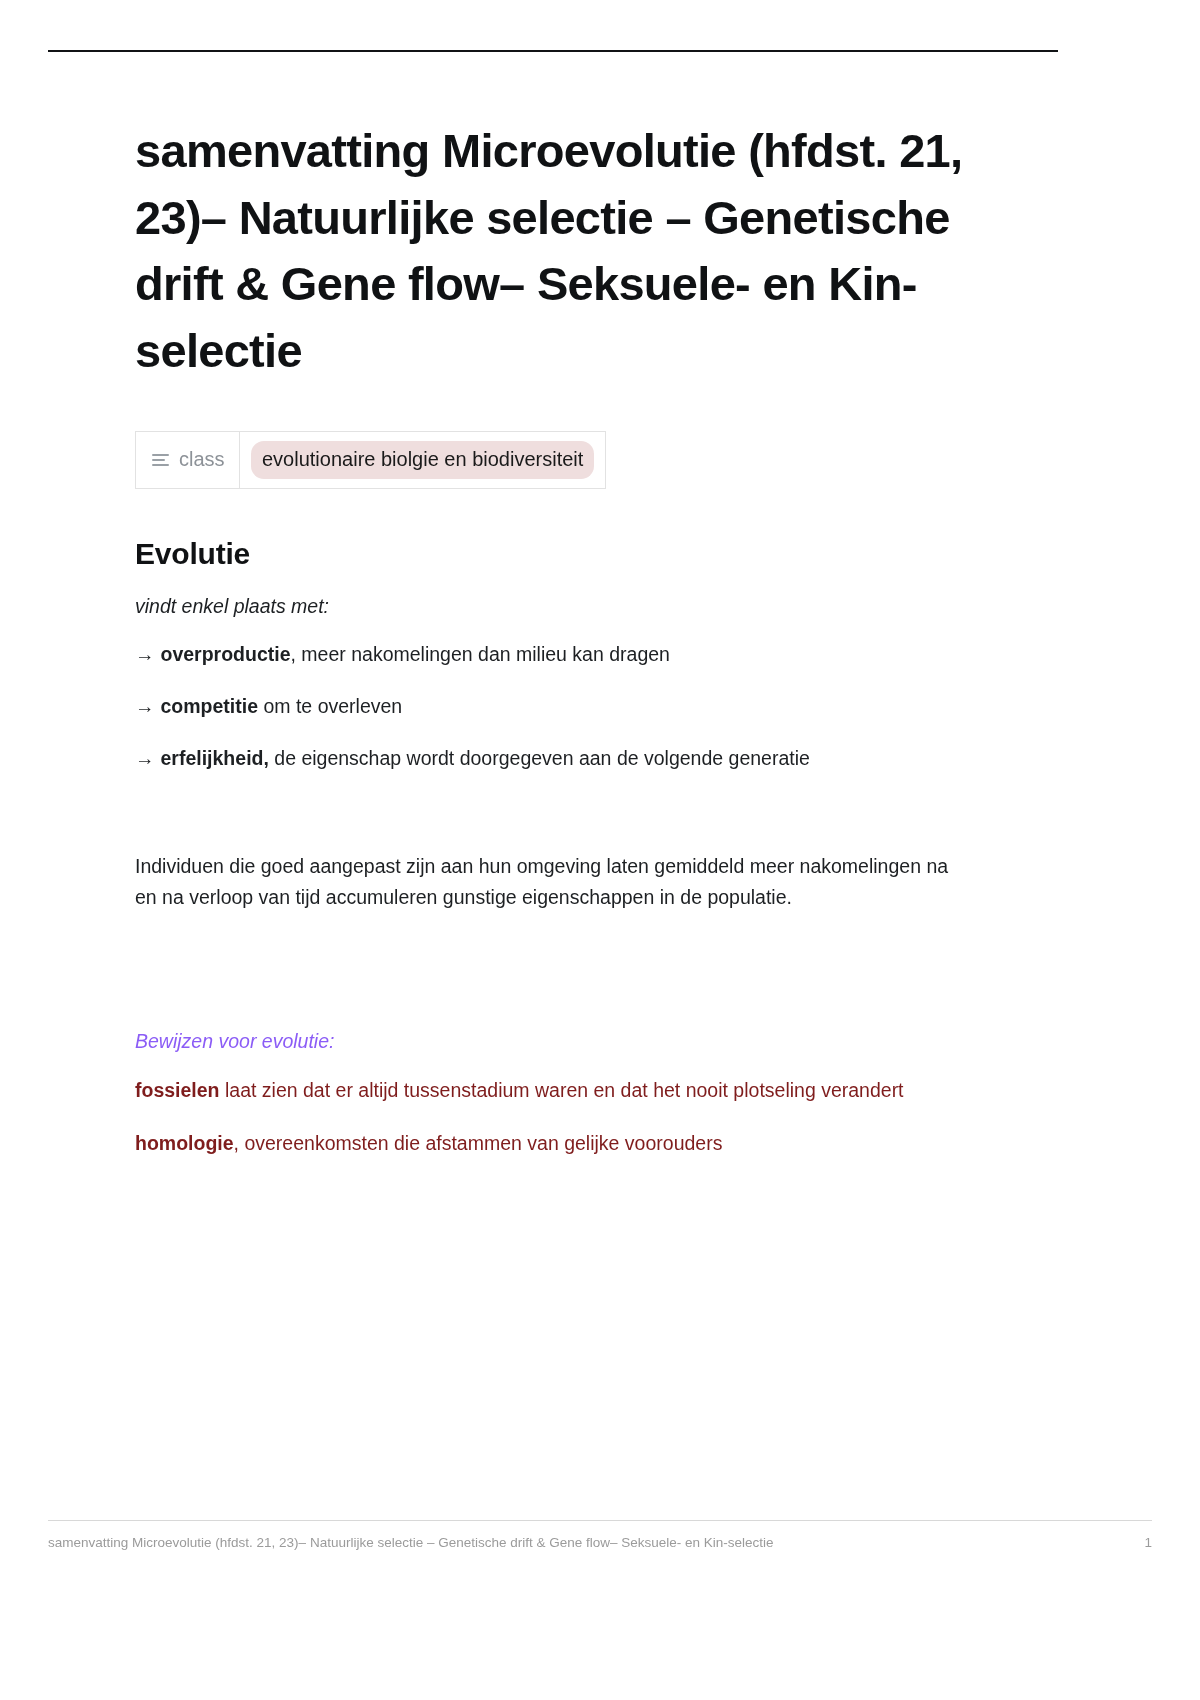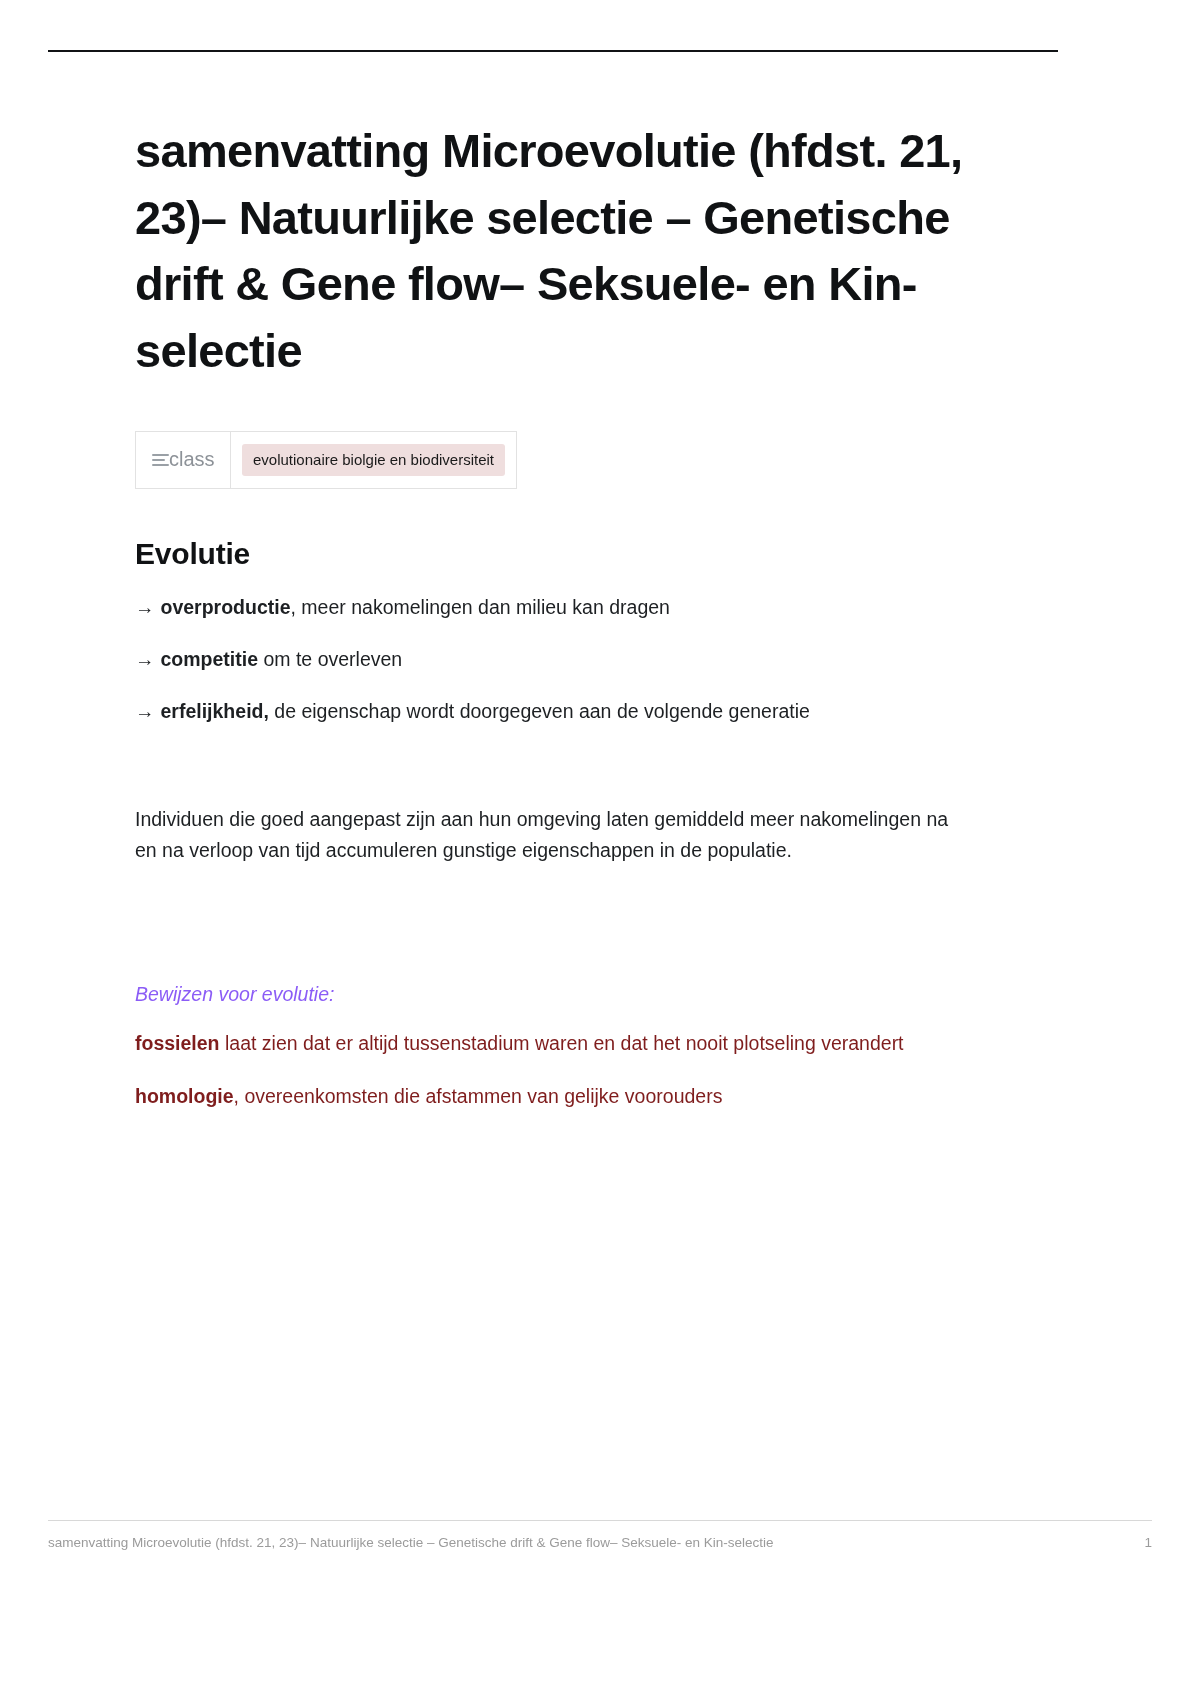"class" .class-left { gap: 0 -> 10px; padding: 0 0 0 16px -> 0 9px 0 16px }
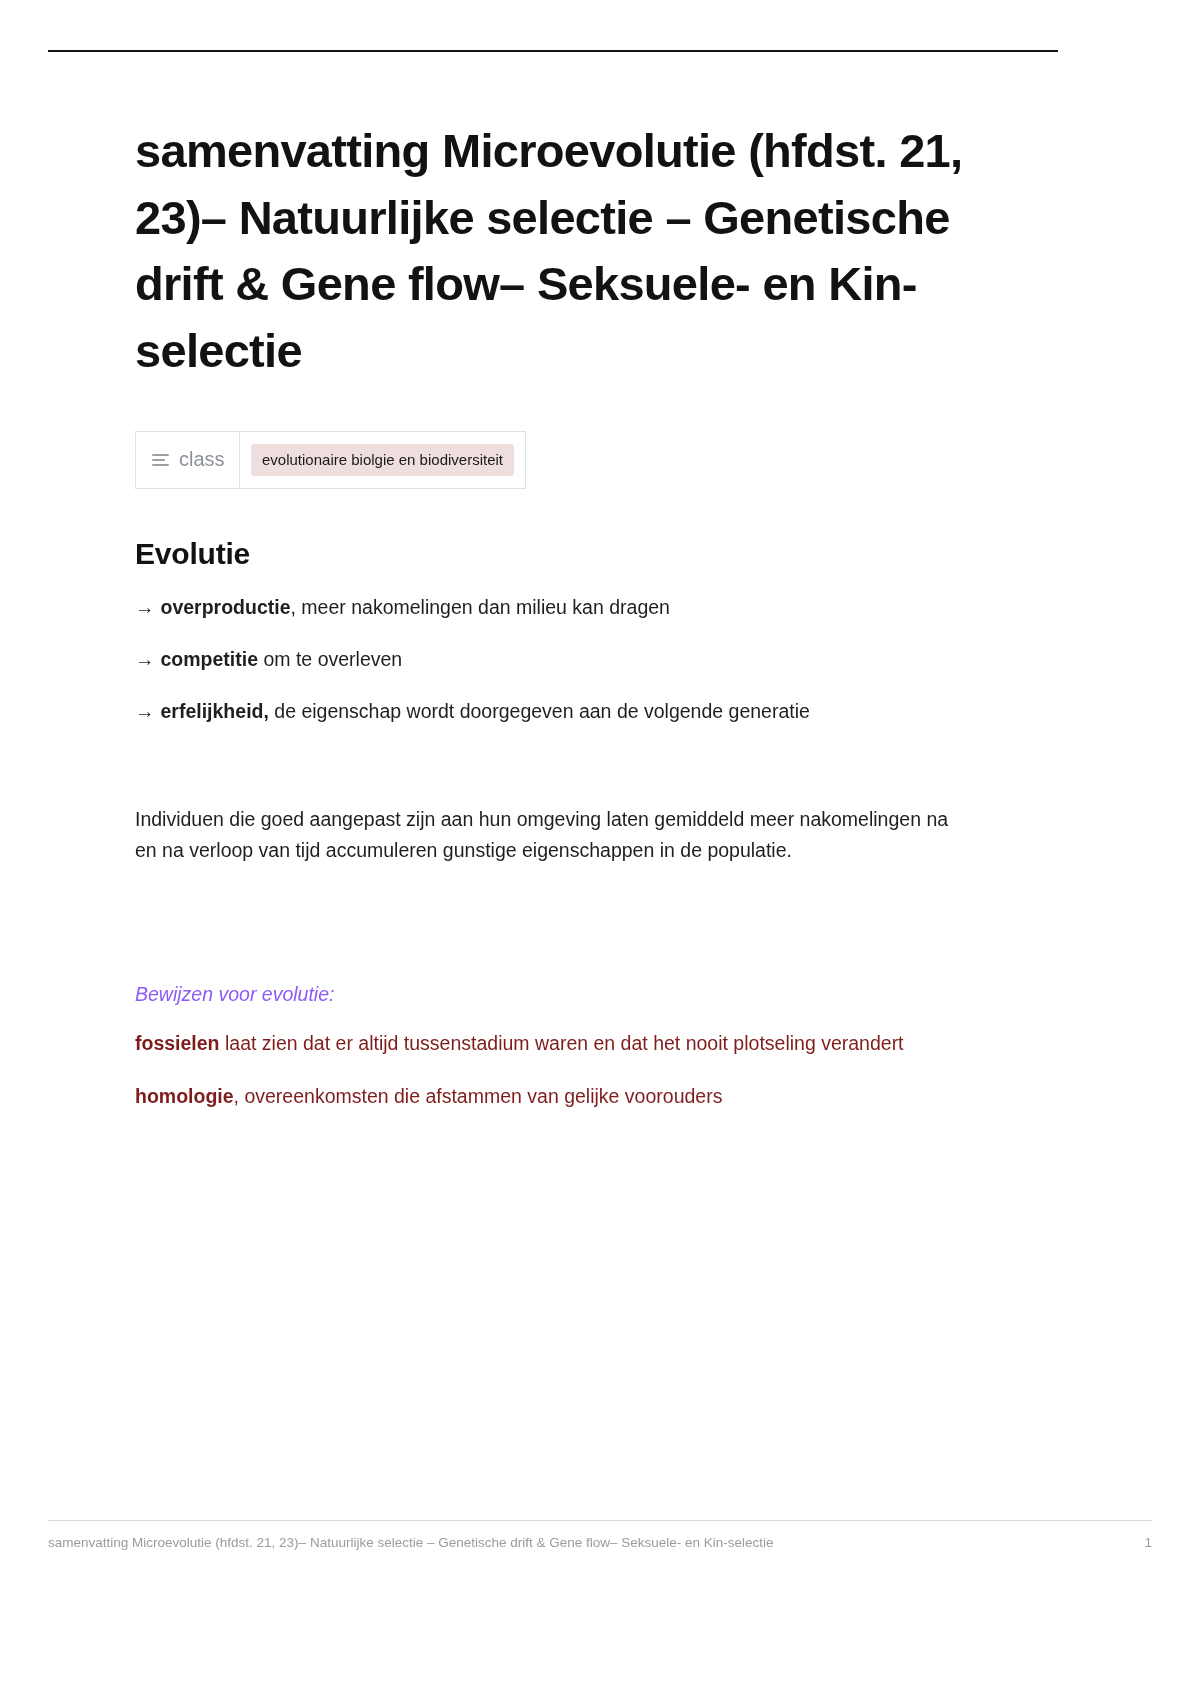"evolutionaire biolgie en biodiversiteit" .tag { border-radius: 3px -> 13px; font-size: 15px -> 20px }
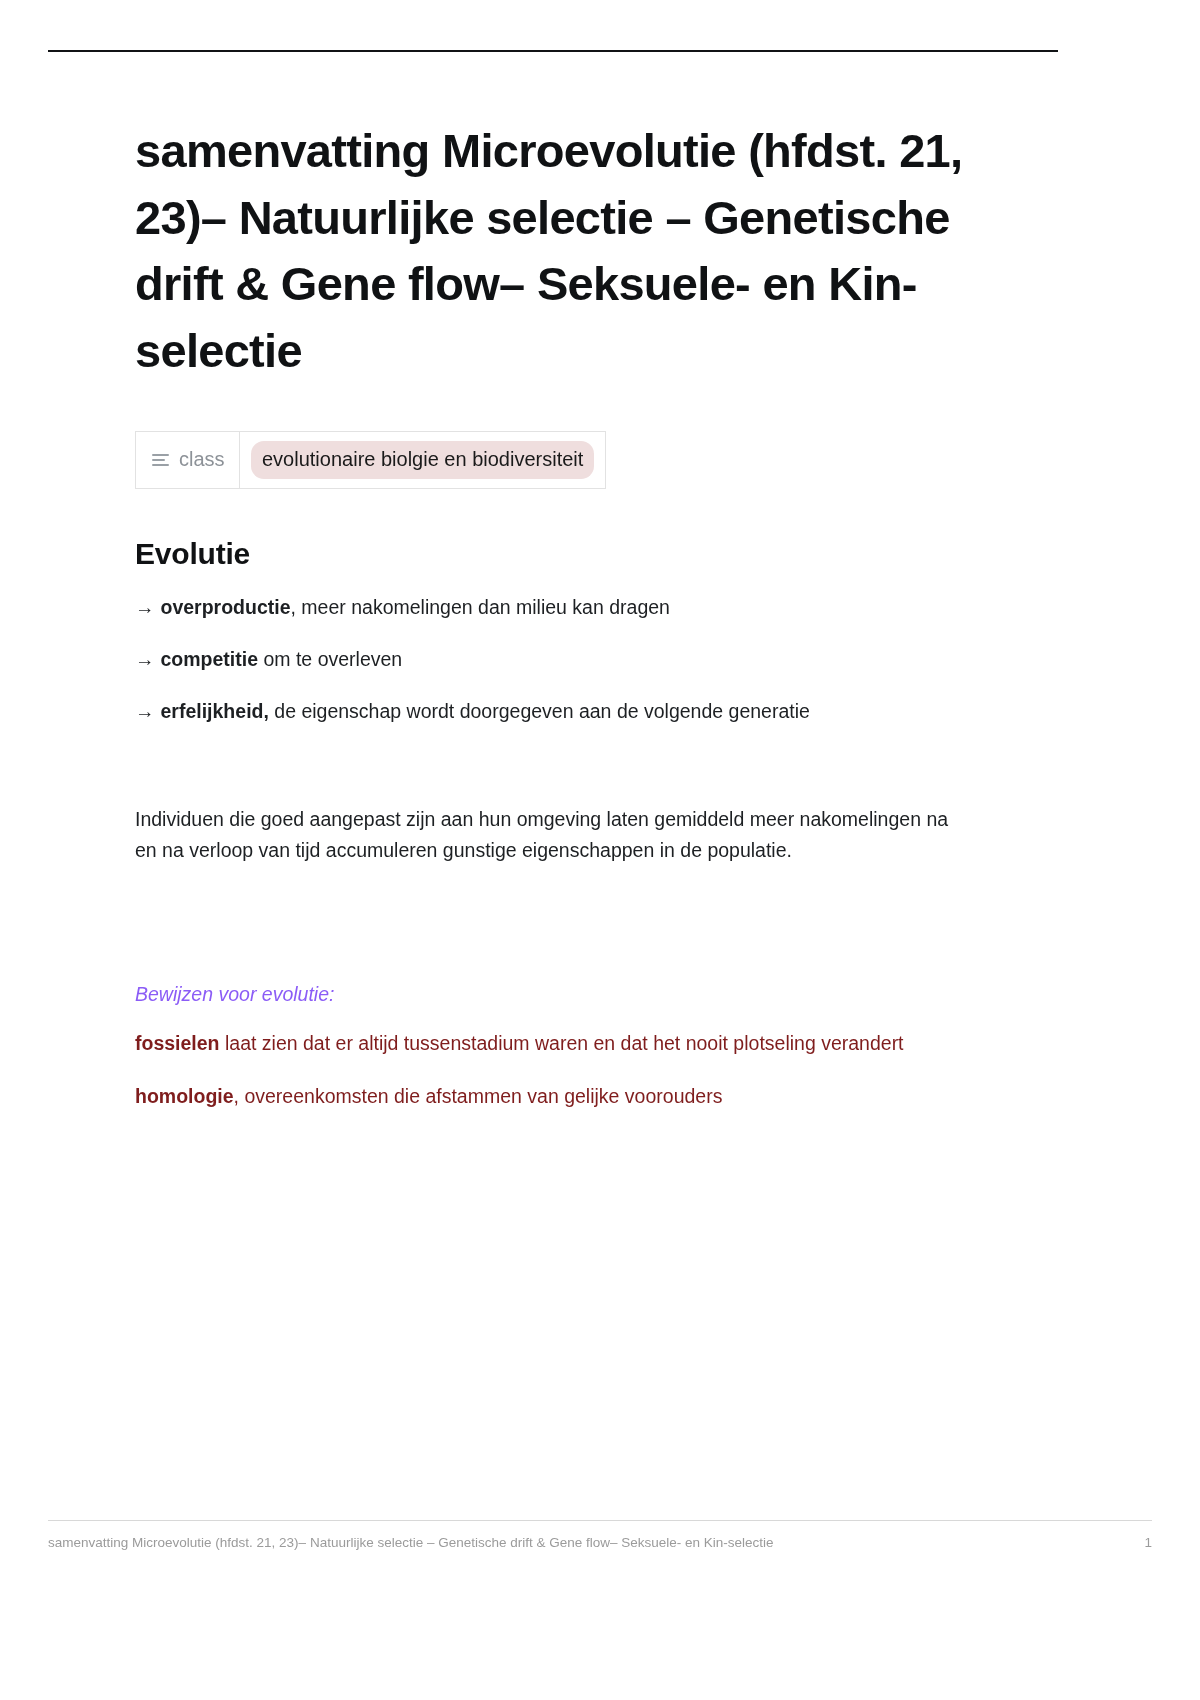"vindt enkel plaats met:" p.italic-lead { html: none -> <p>vindt enkel plaats met:</p> }
